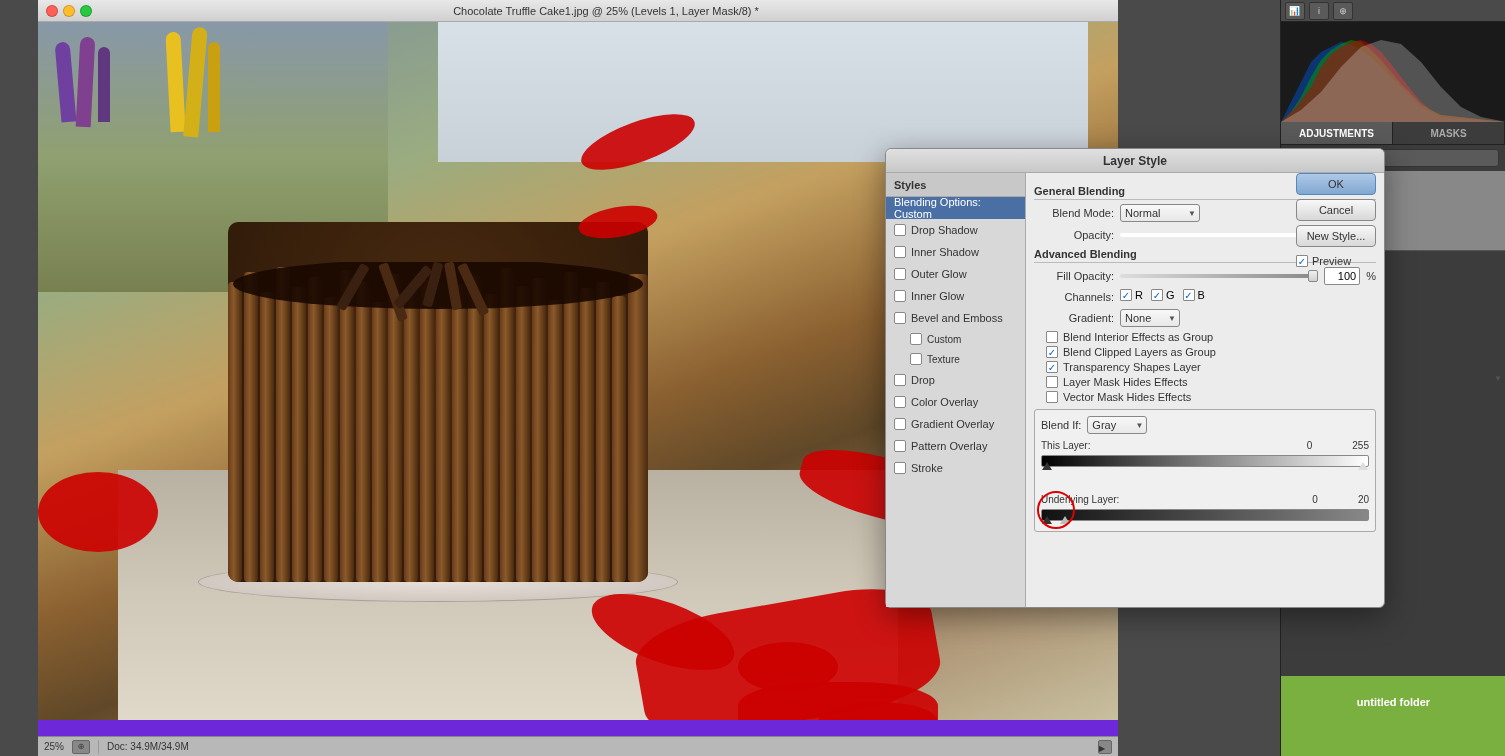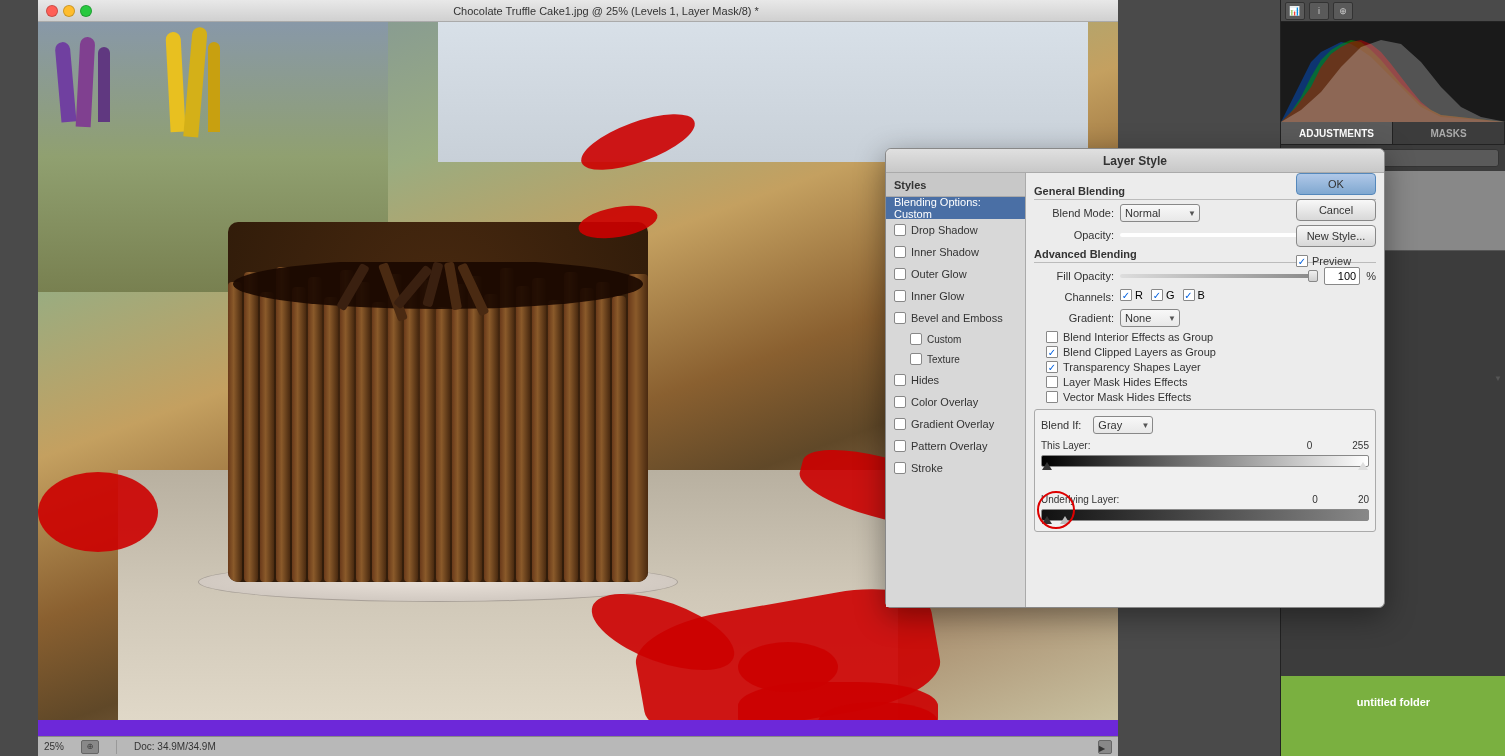"Hides" span { text: Hides -> Drop }
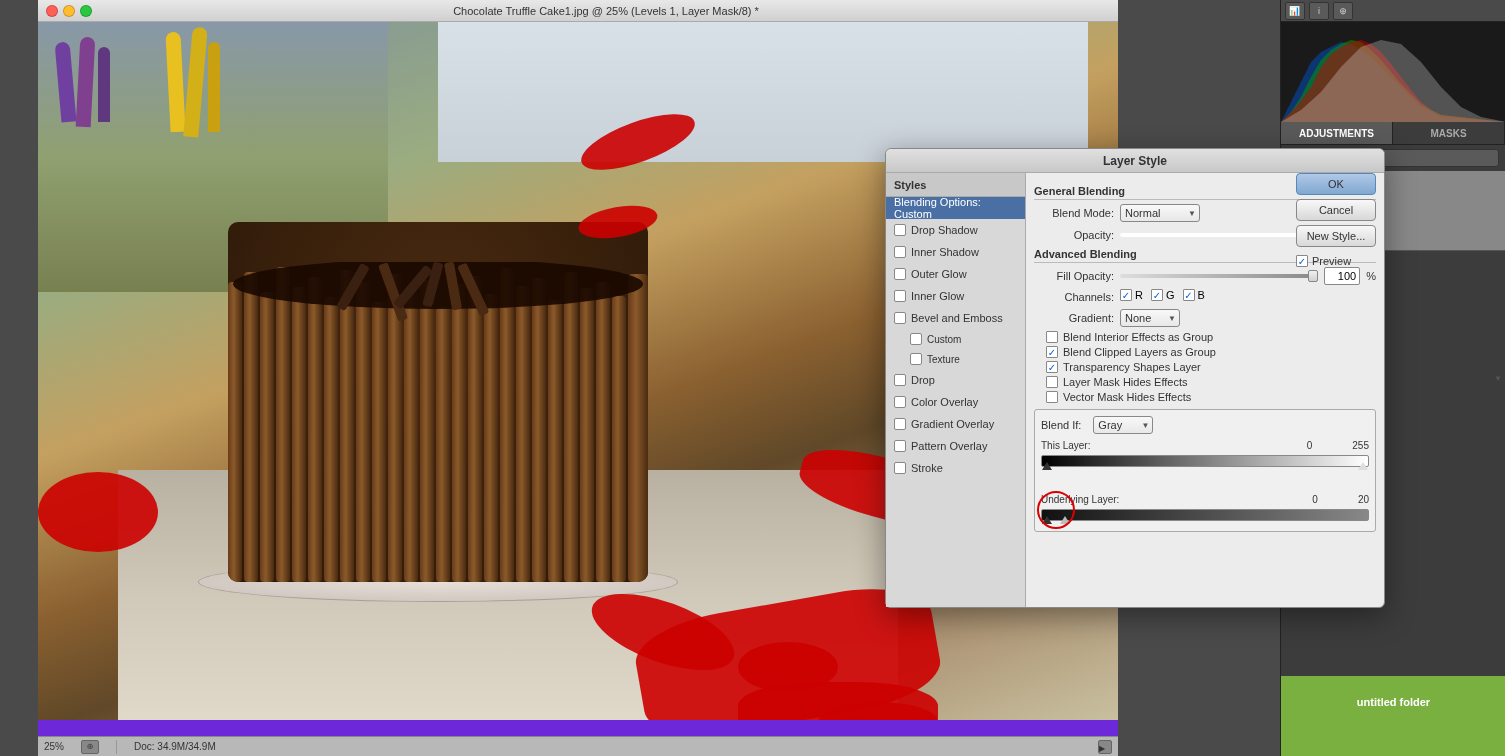"Blend If:" .blend-if-row { gap: 6px -> 0 }
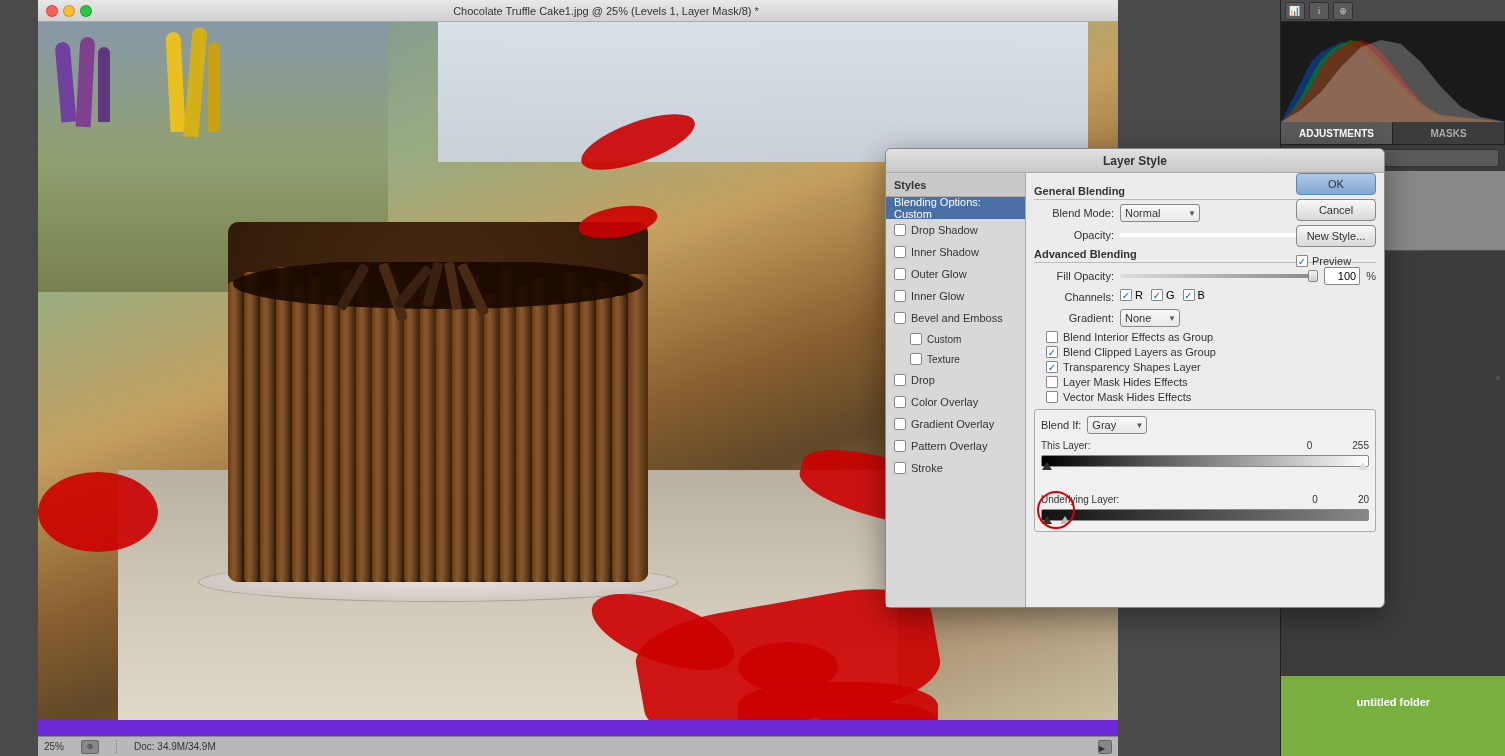"25%" .ps-bottom { gap: 17px -> 8px }
